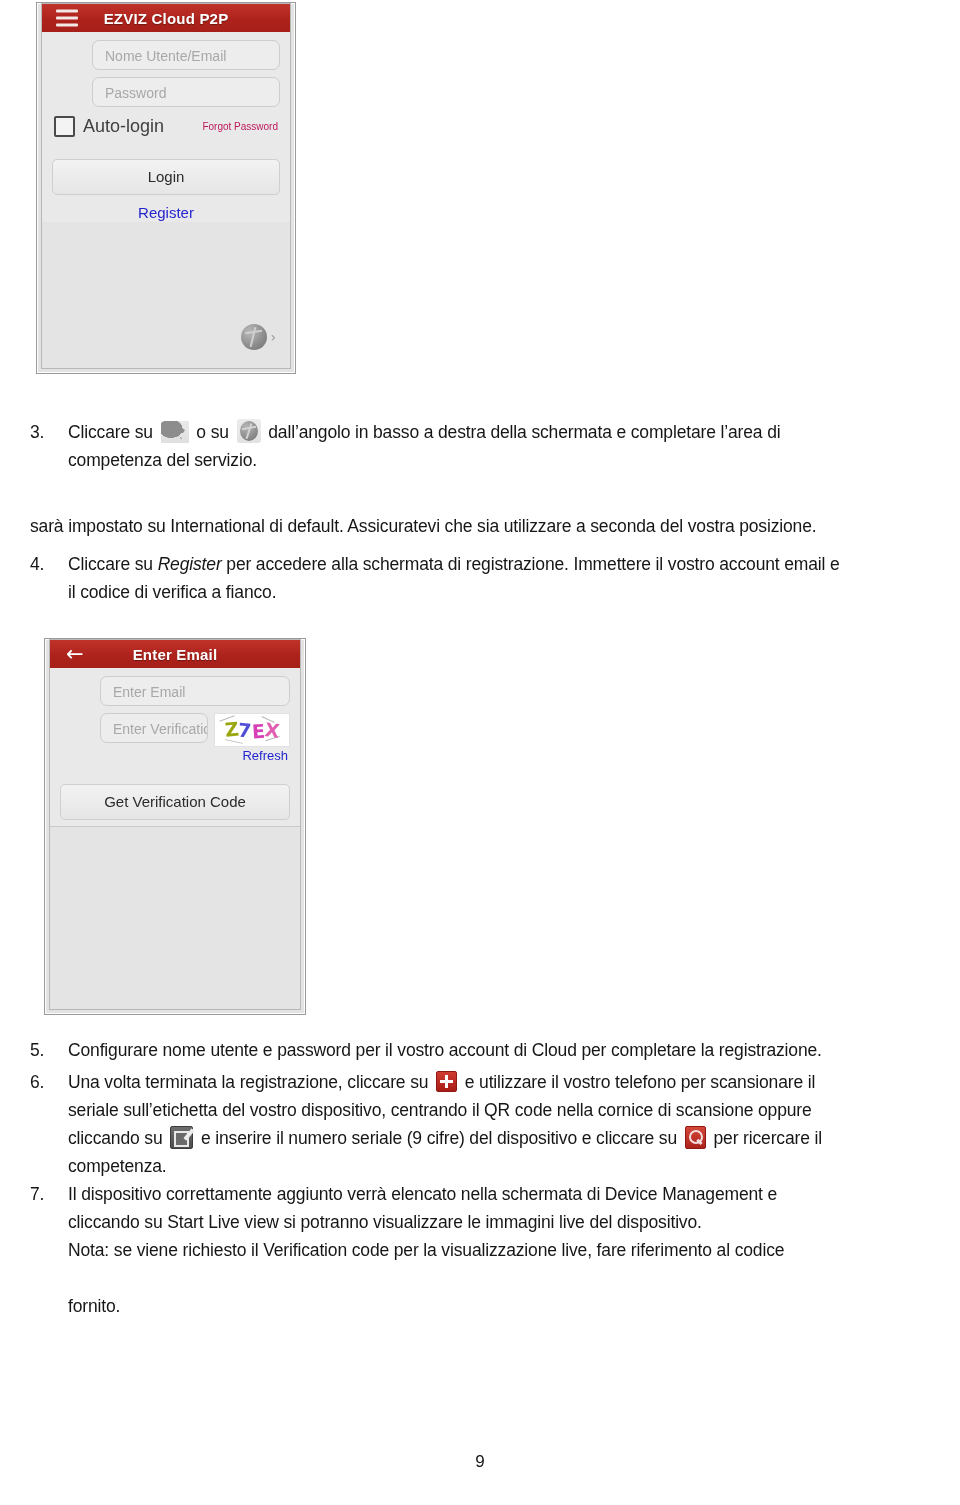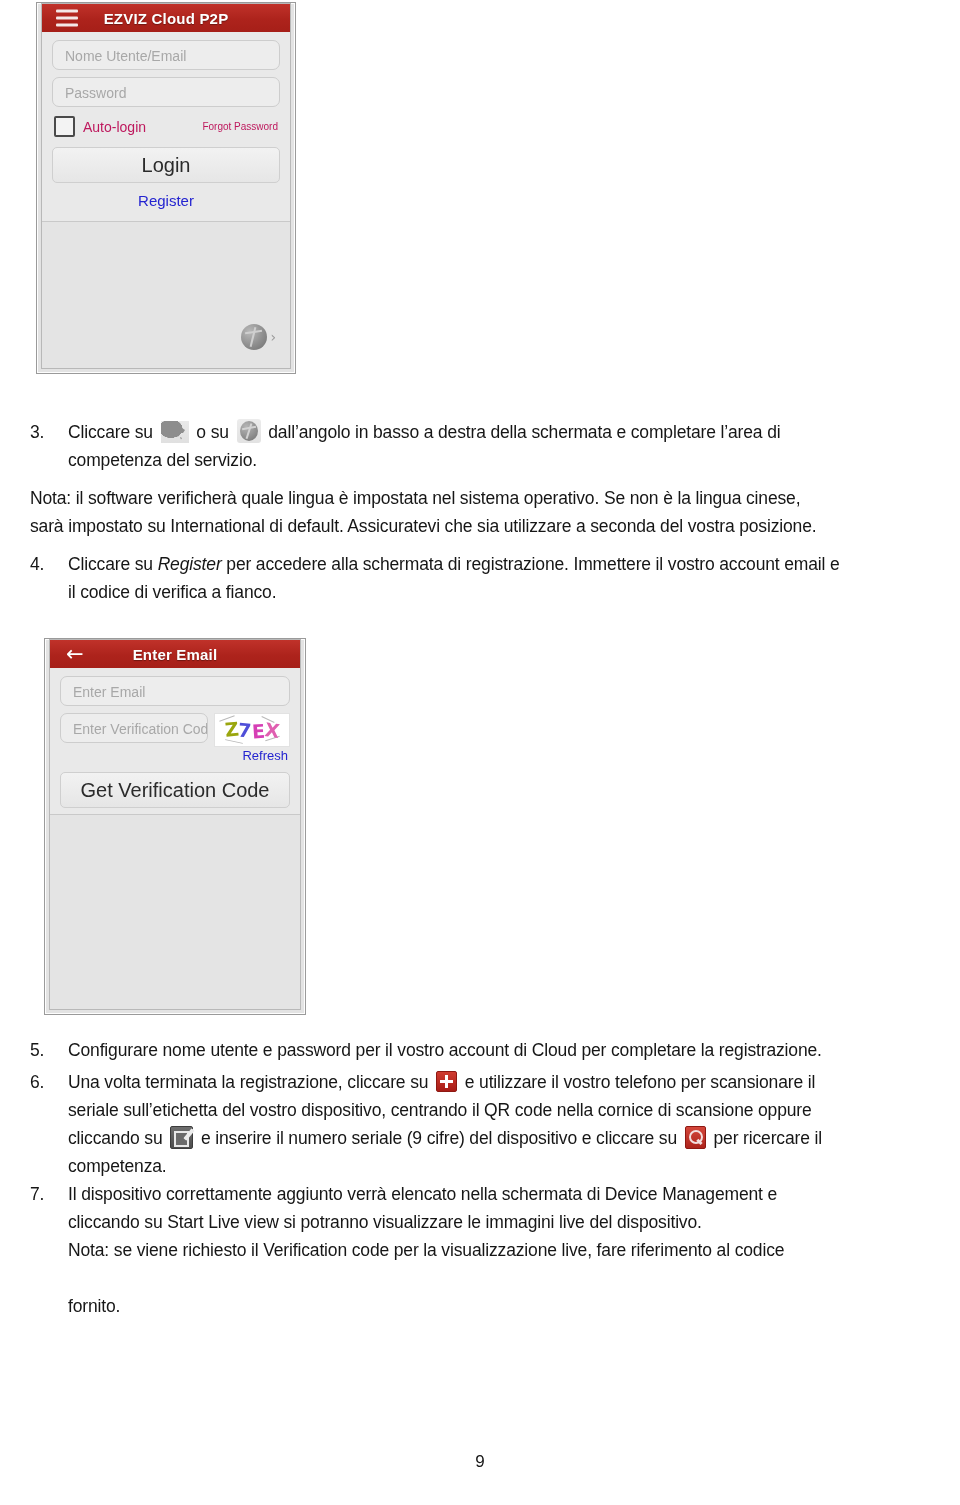"Nome Utente/Email" .fld { margin-left: none -> 40px }
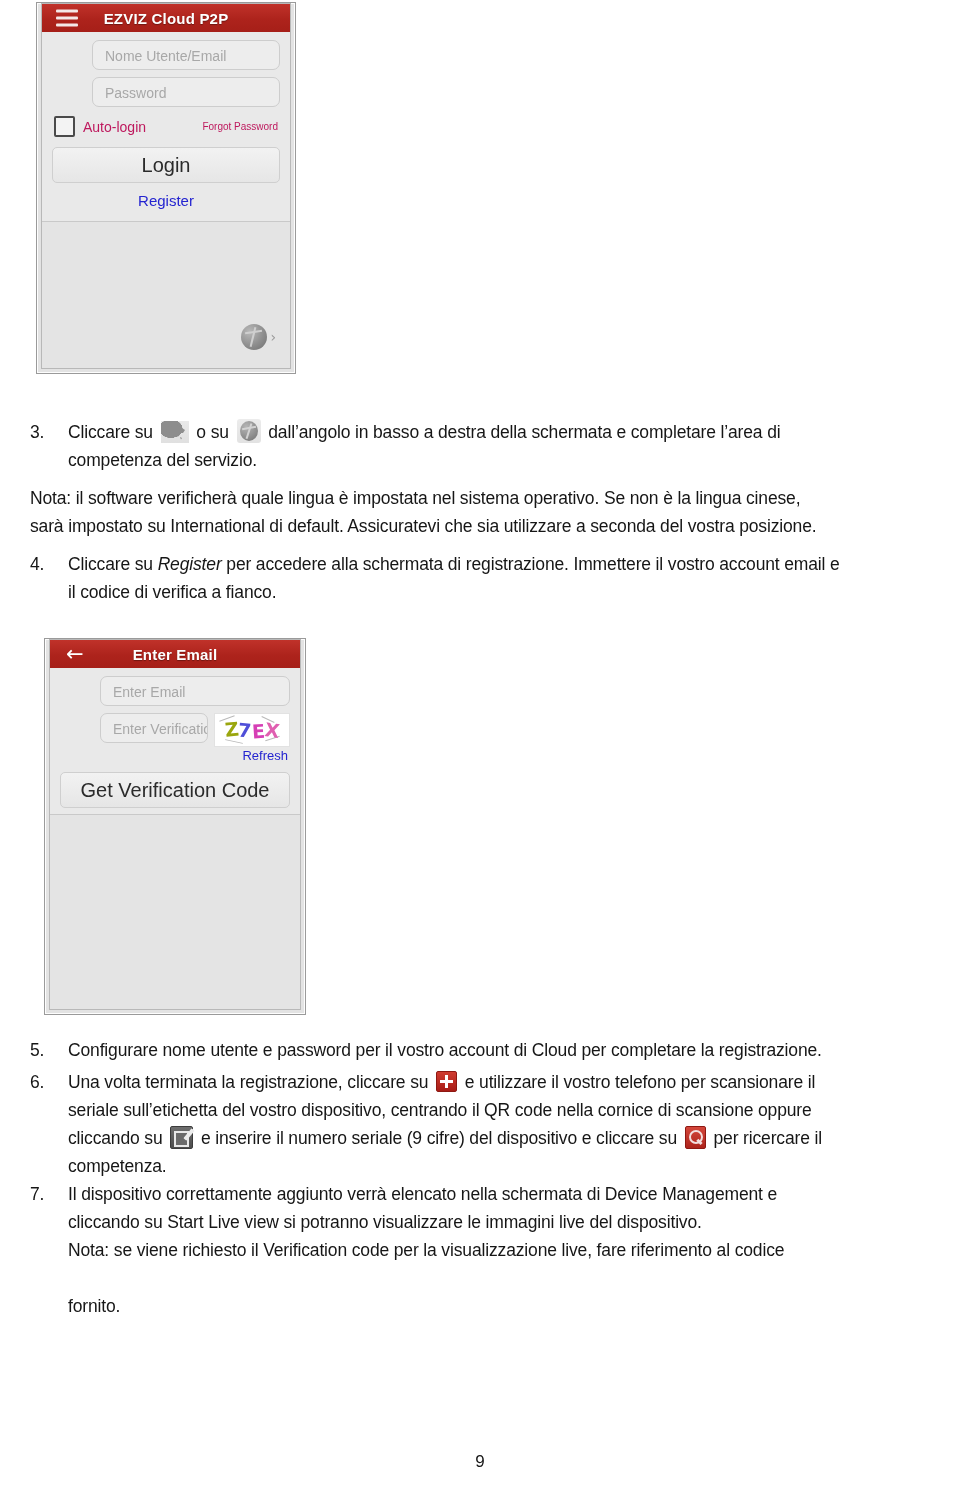"Auto-login" .chk-label { color: #be185d -> #404040; font-size: 14px -> 18px }
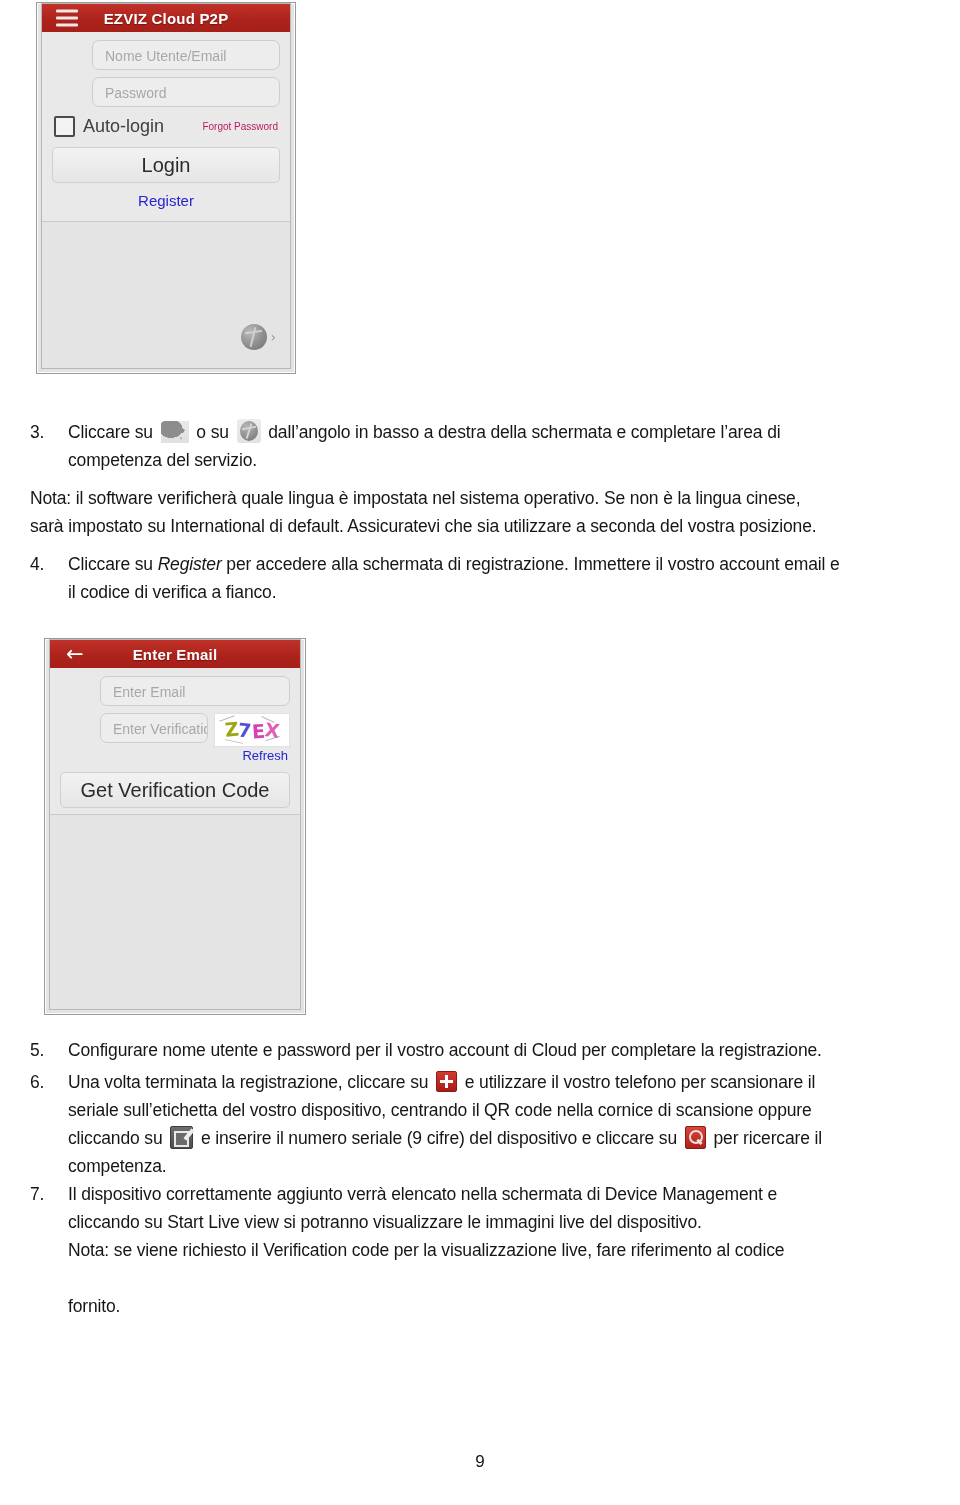"Login" .btn-grey { font-size: 20px -> 15px; margin-top: 6px -> 18px }
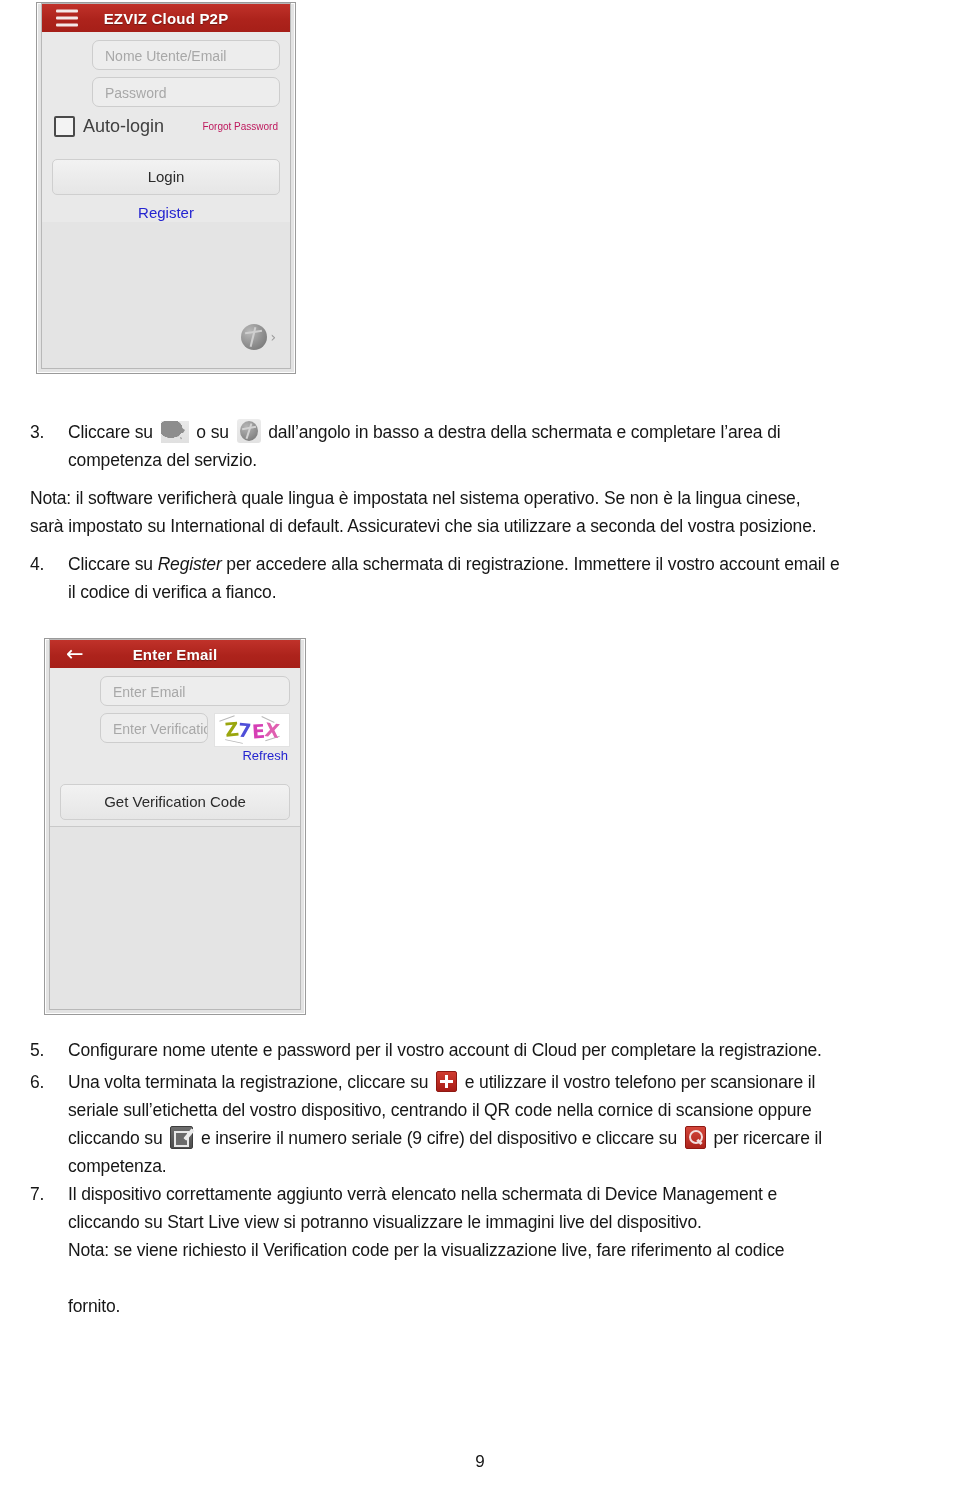"Nota: il software verificherà quale" span { html: <span>Nota: il software verificherà quale lingua è impostata nel sistema operativo. Se non è la lingua cinese,</span> -> none }
